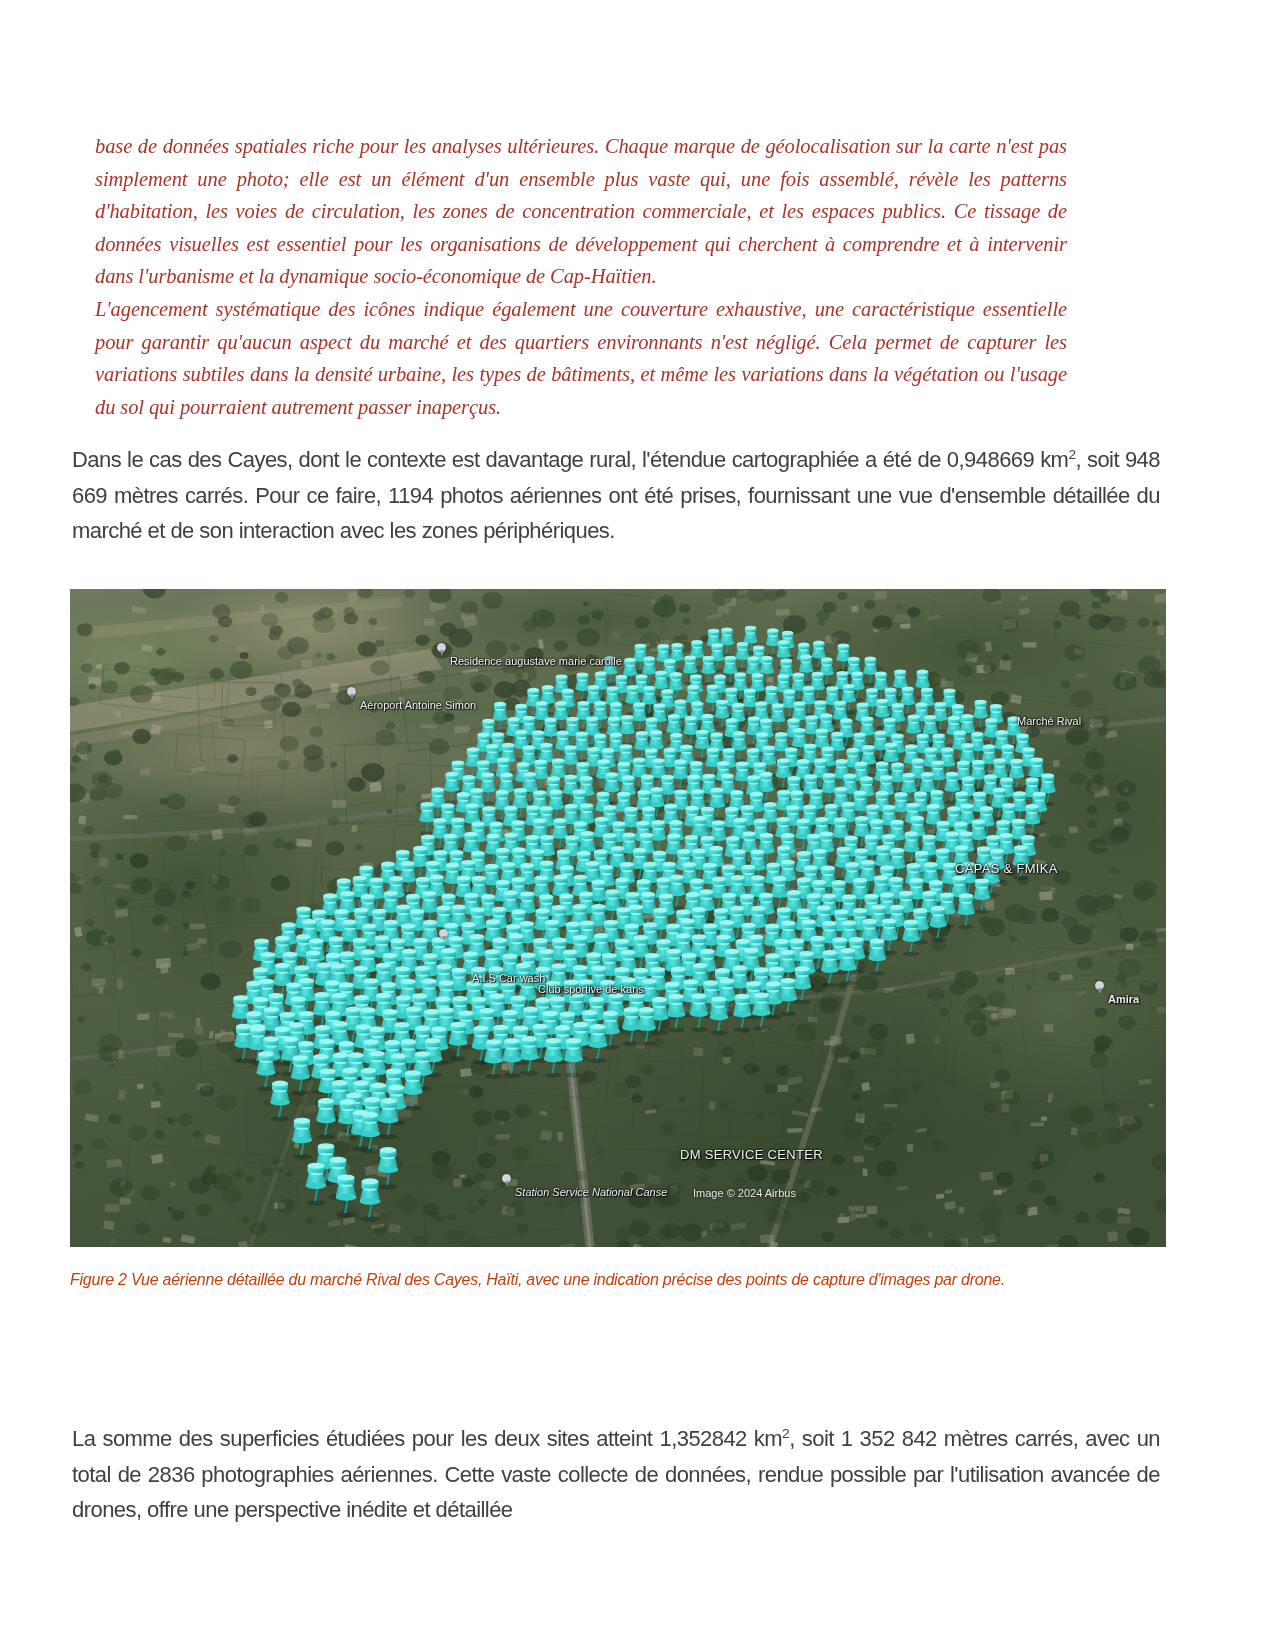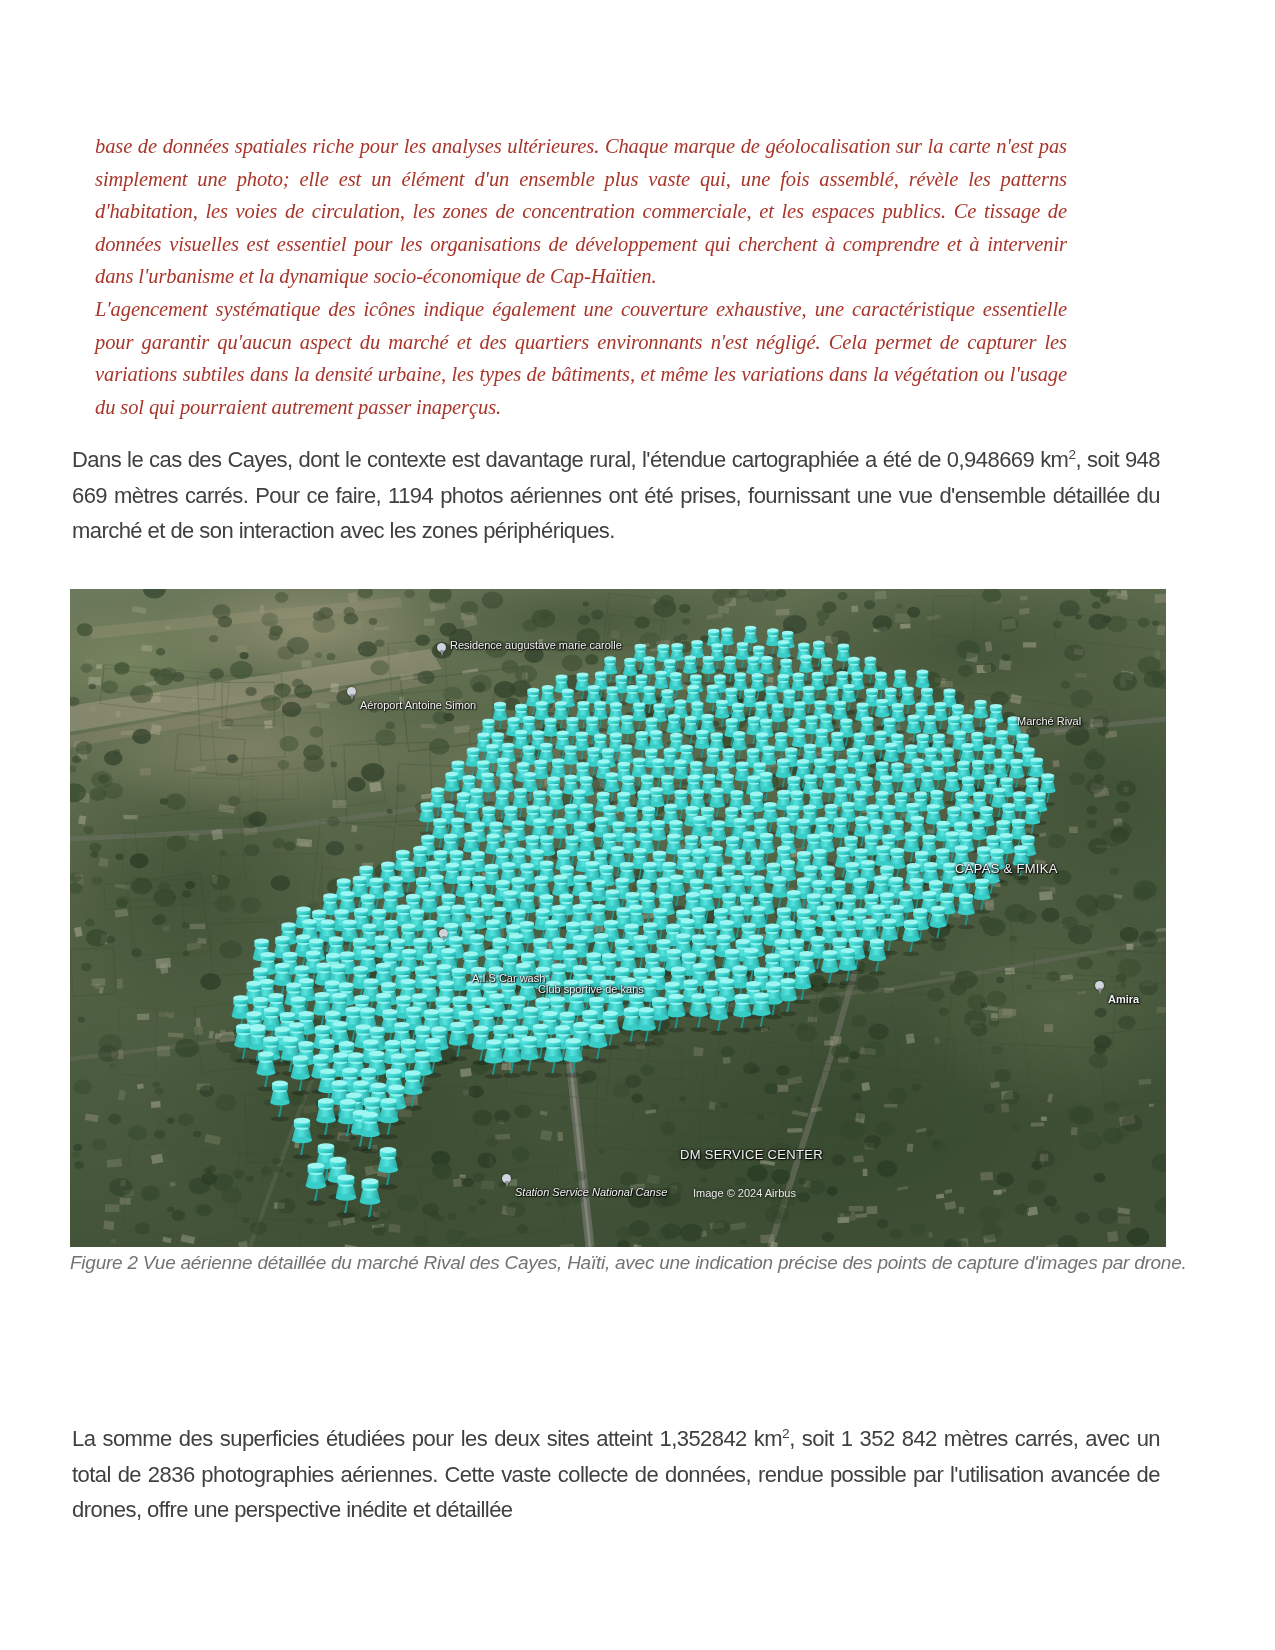"Residence augustave marie carolle" div.map-label { top: 50px -> 66px }
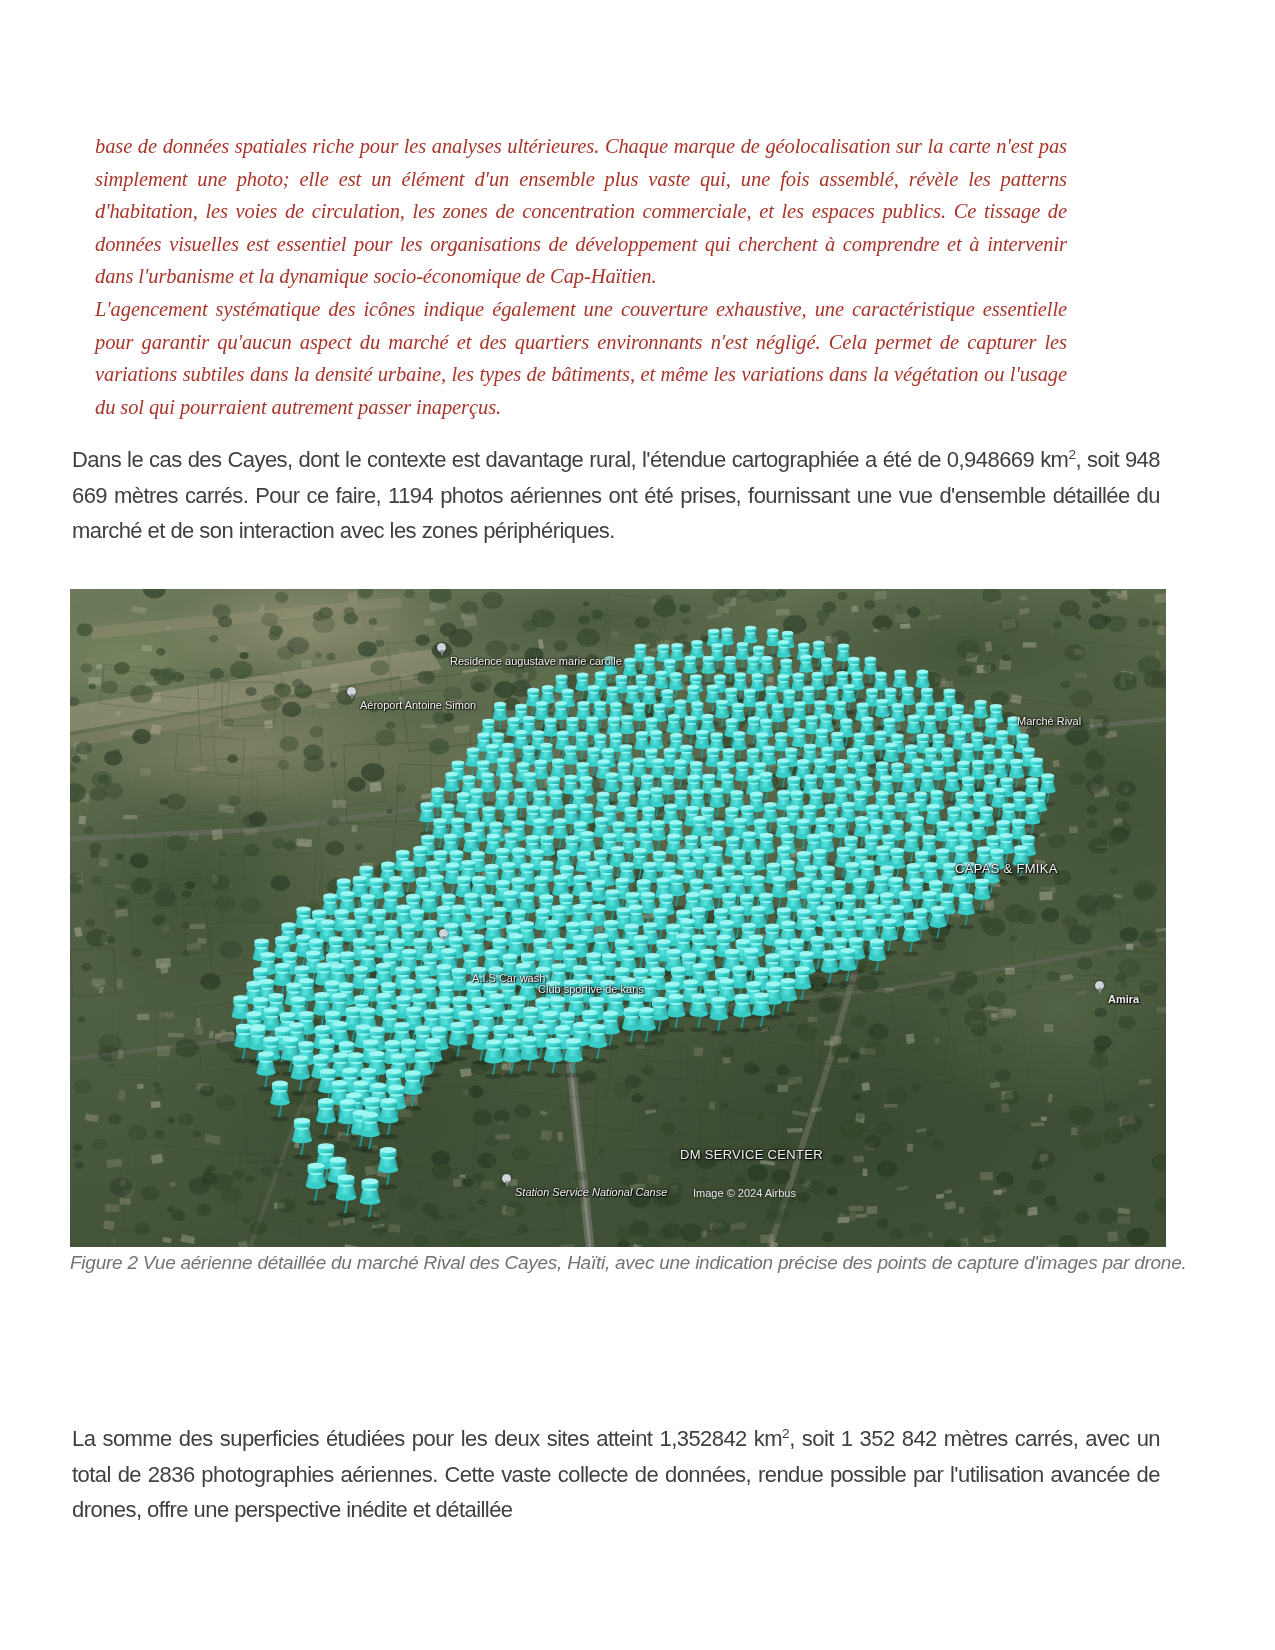"Figure 2 Vue aérienne détaillée" .figure-caption { color: #737373 -> #c2410c; font-size: 19px -> 16px; padding-top: 4px -> 21px }
